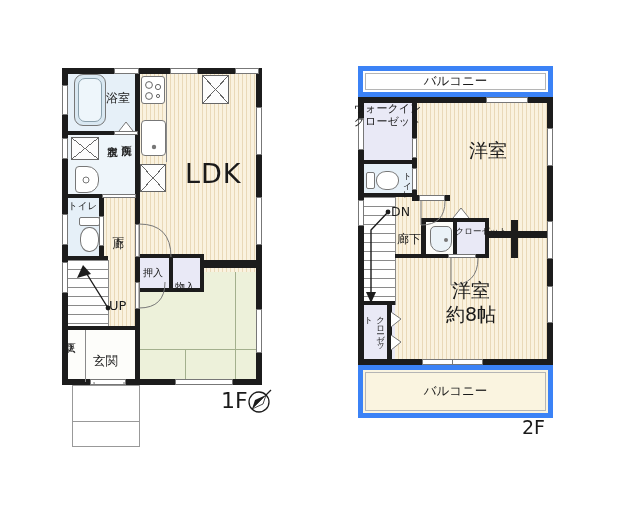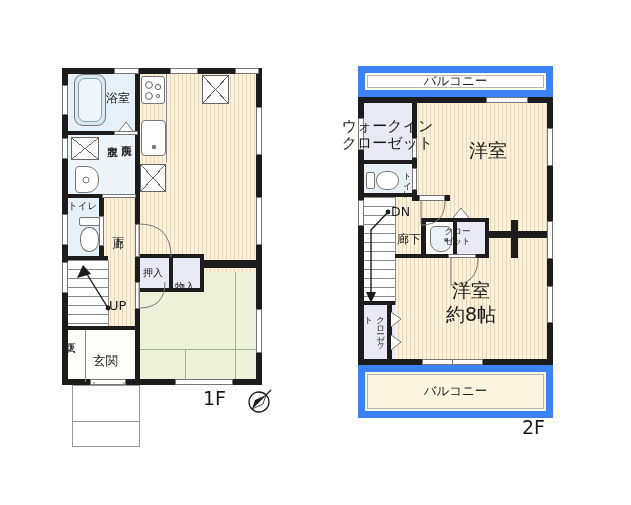"バルコニー" .rail { border: 7px solid #3b82f6 -> 5px solid #3b82f6 }
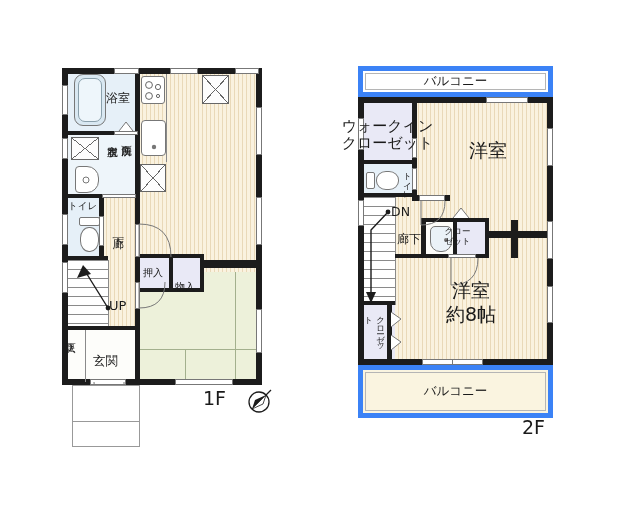"ウォークイン" div.lbl { font-size: 15px -> 11px; top: 118px -> 103px }
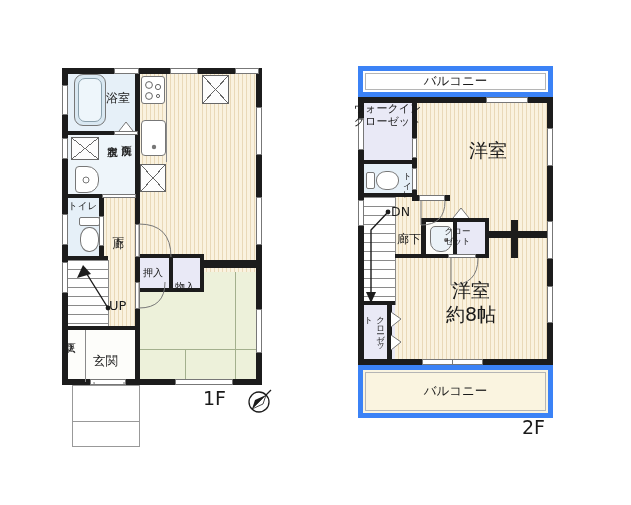"LDK" div.lbl { html: none -> <div>LDK</div> }
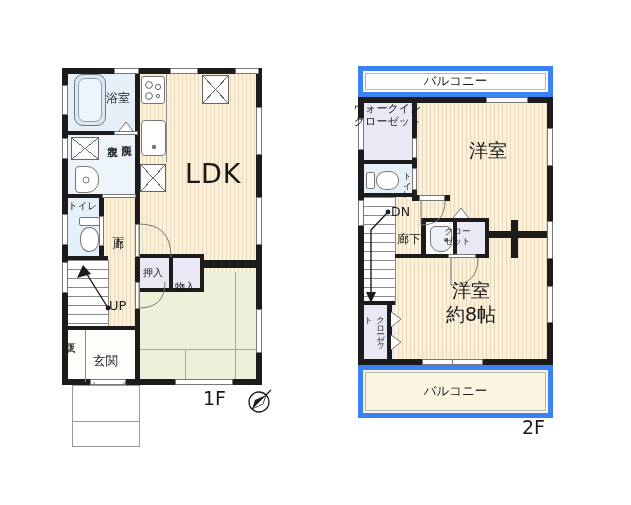"クロー" div.lbl { flex-direction: column -> row; left: 442px -> 466px }
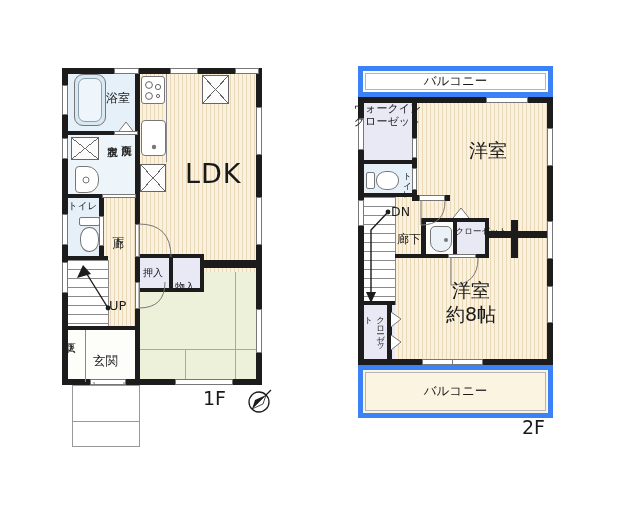"1F" div.lbl { font-size: 19px -> 22px; left: 203px -> 221px }
